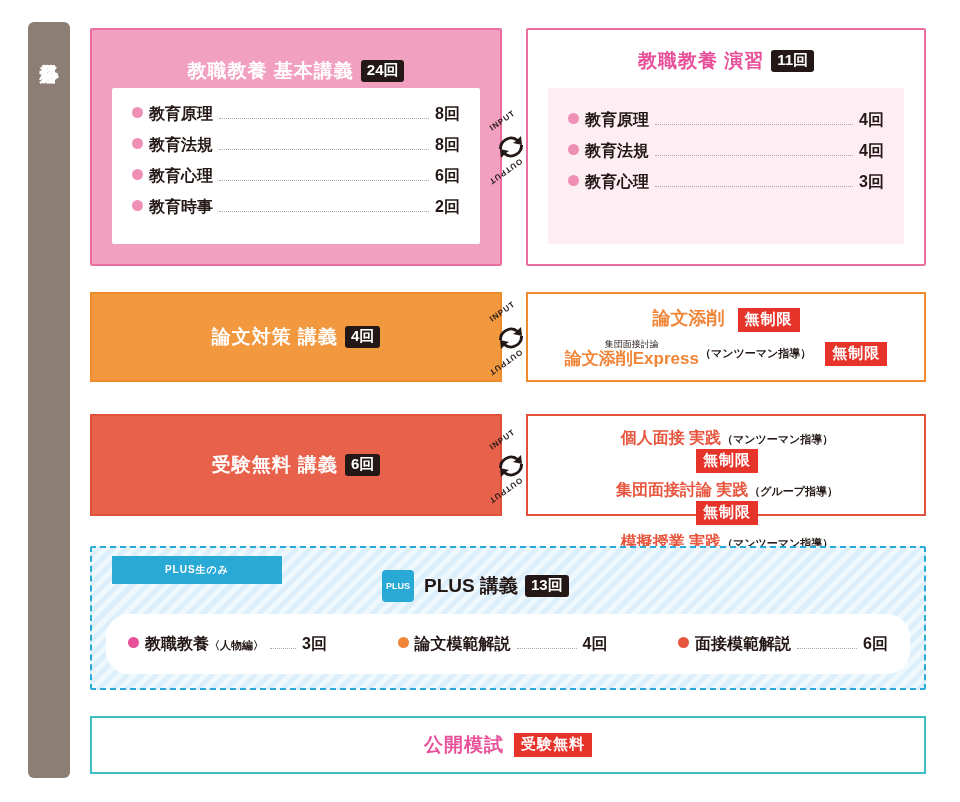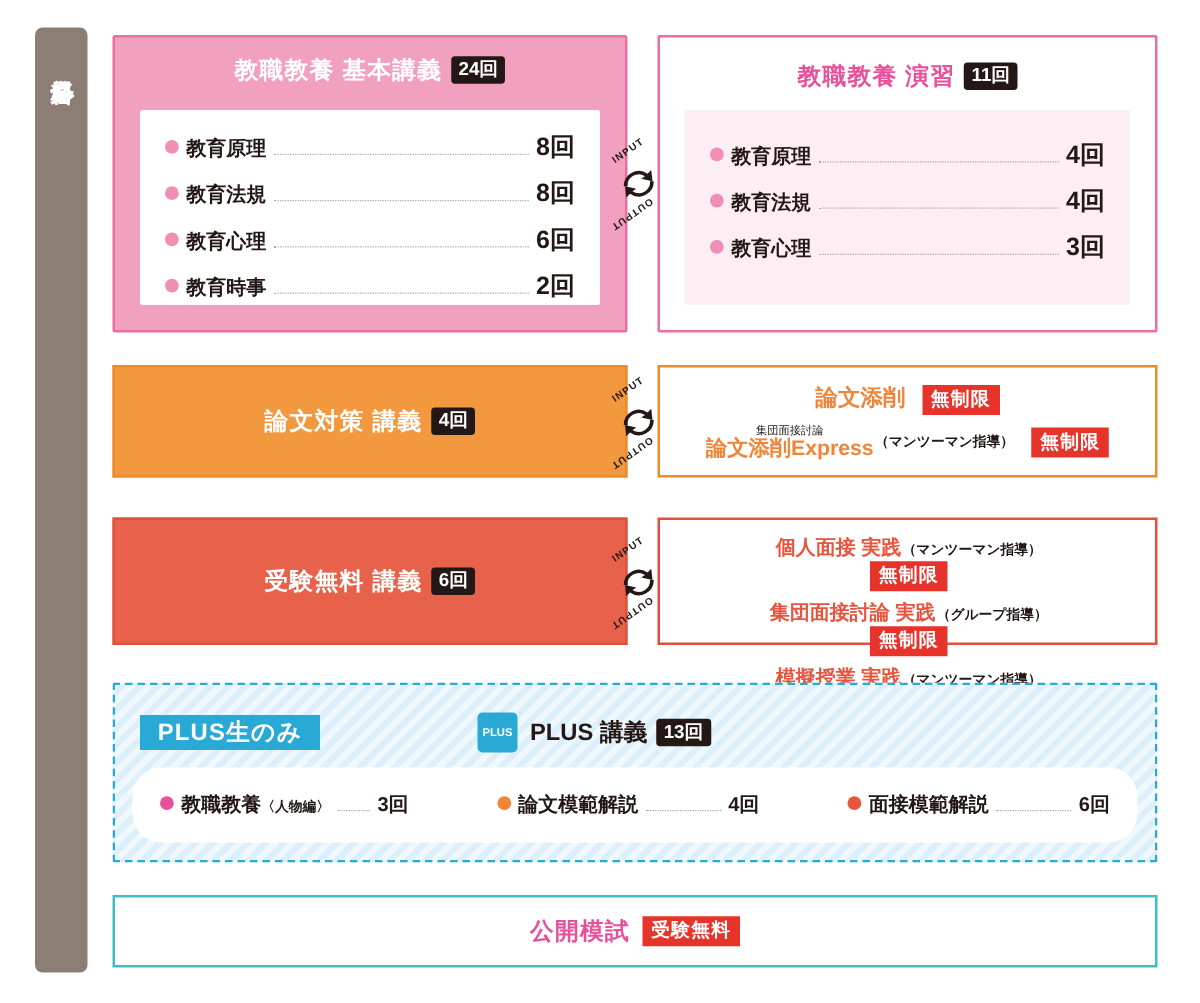"教職教養 基本講義 24回" #blk-basic .head { padding-top: 13px -> 28px }
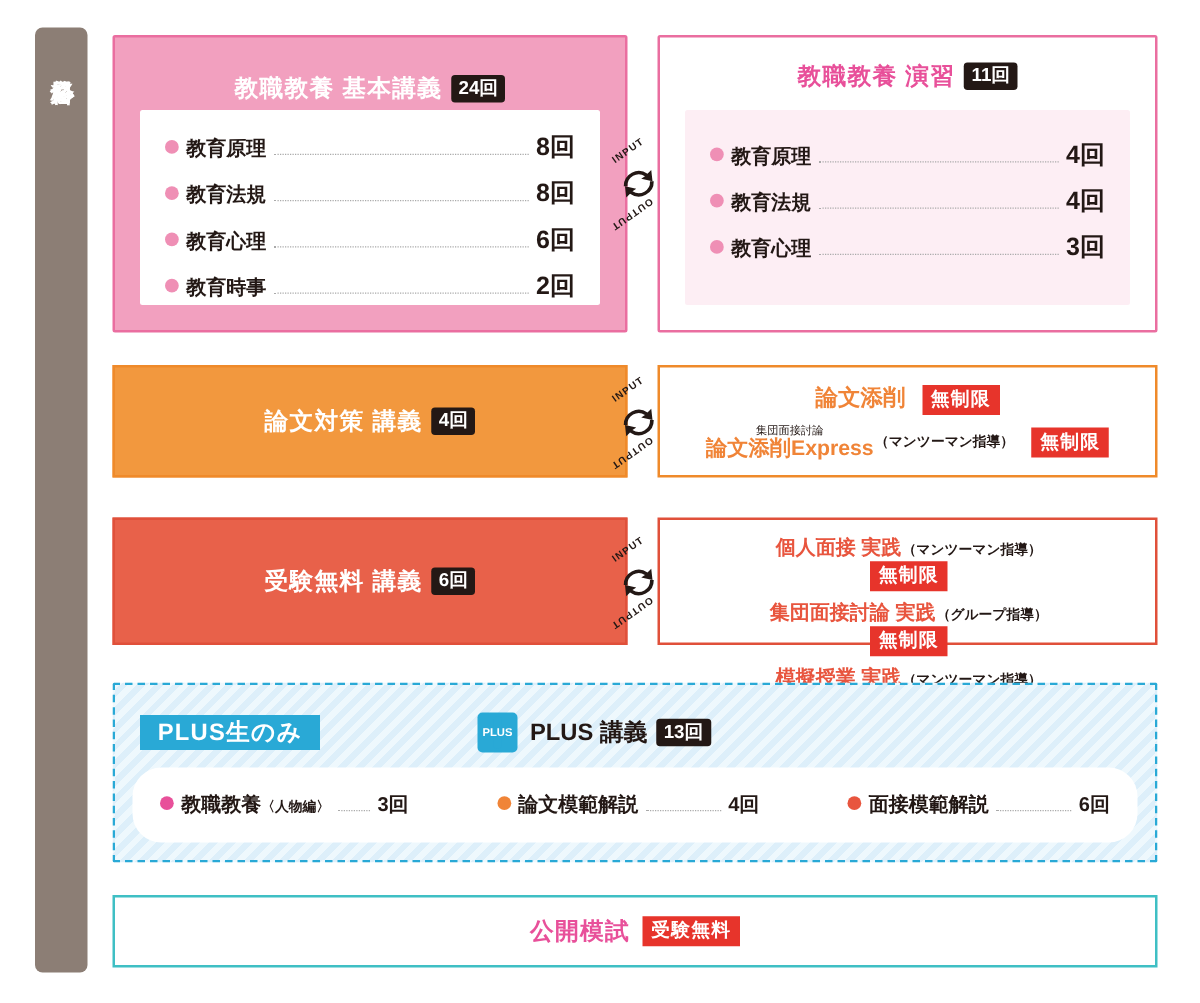"8回" .row .val { font-size: 20px -> 16px }
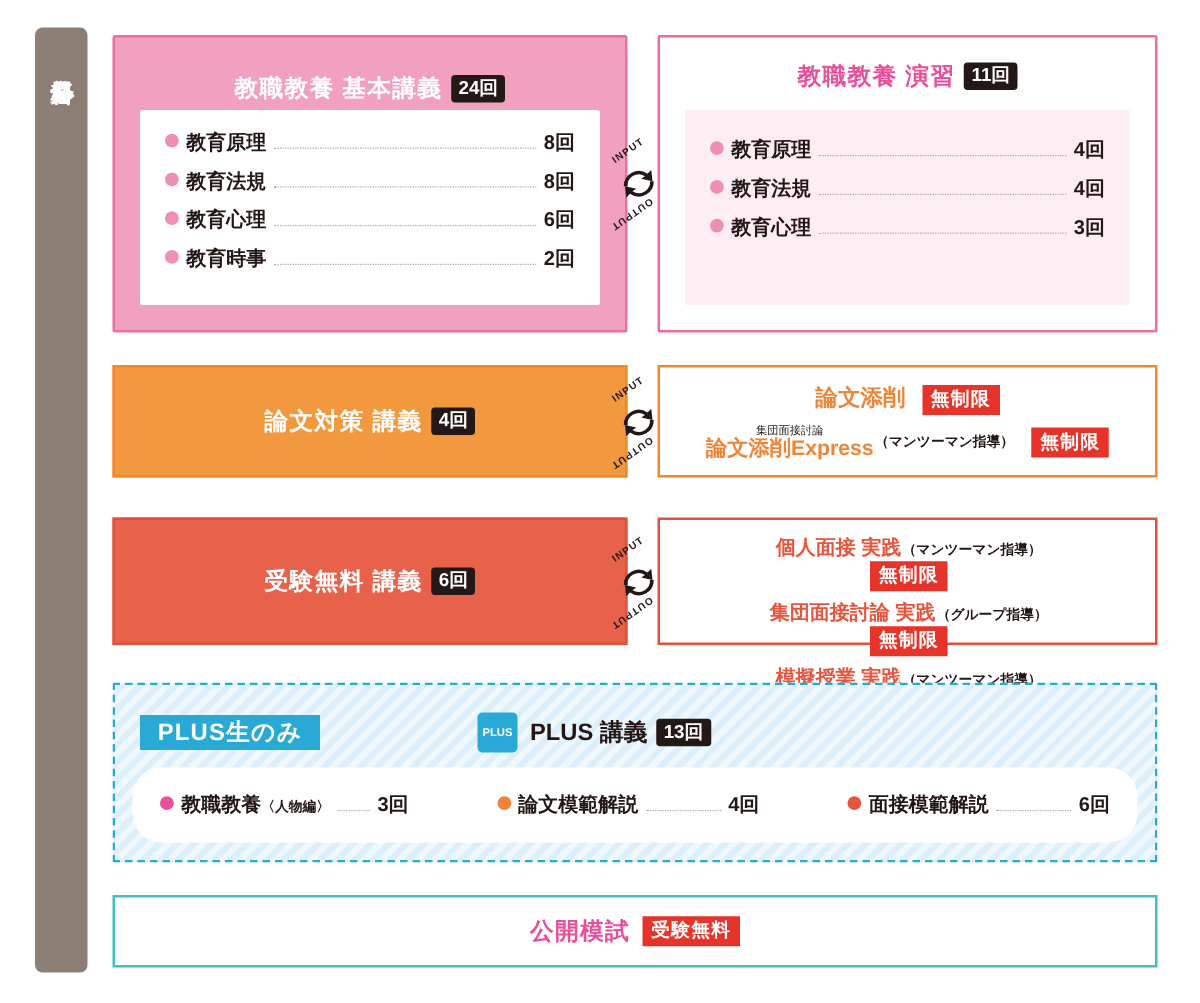"PLUS生のみ" .plus-tag { font-size: 19px -> 10px; top: 24px -> 8px; width: 144px -> 170px }
